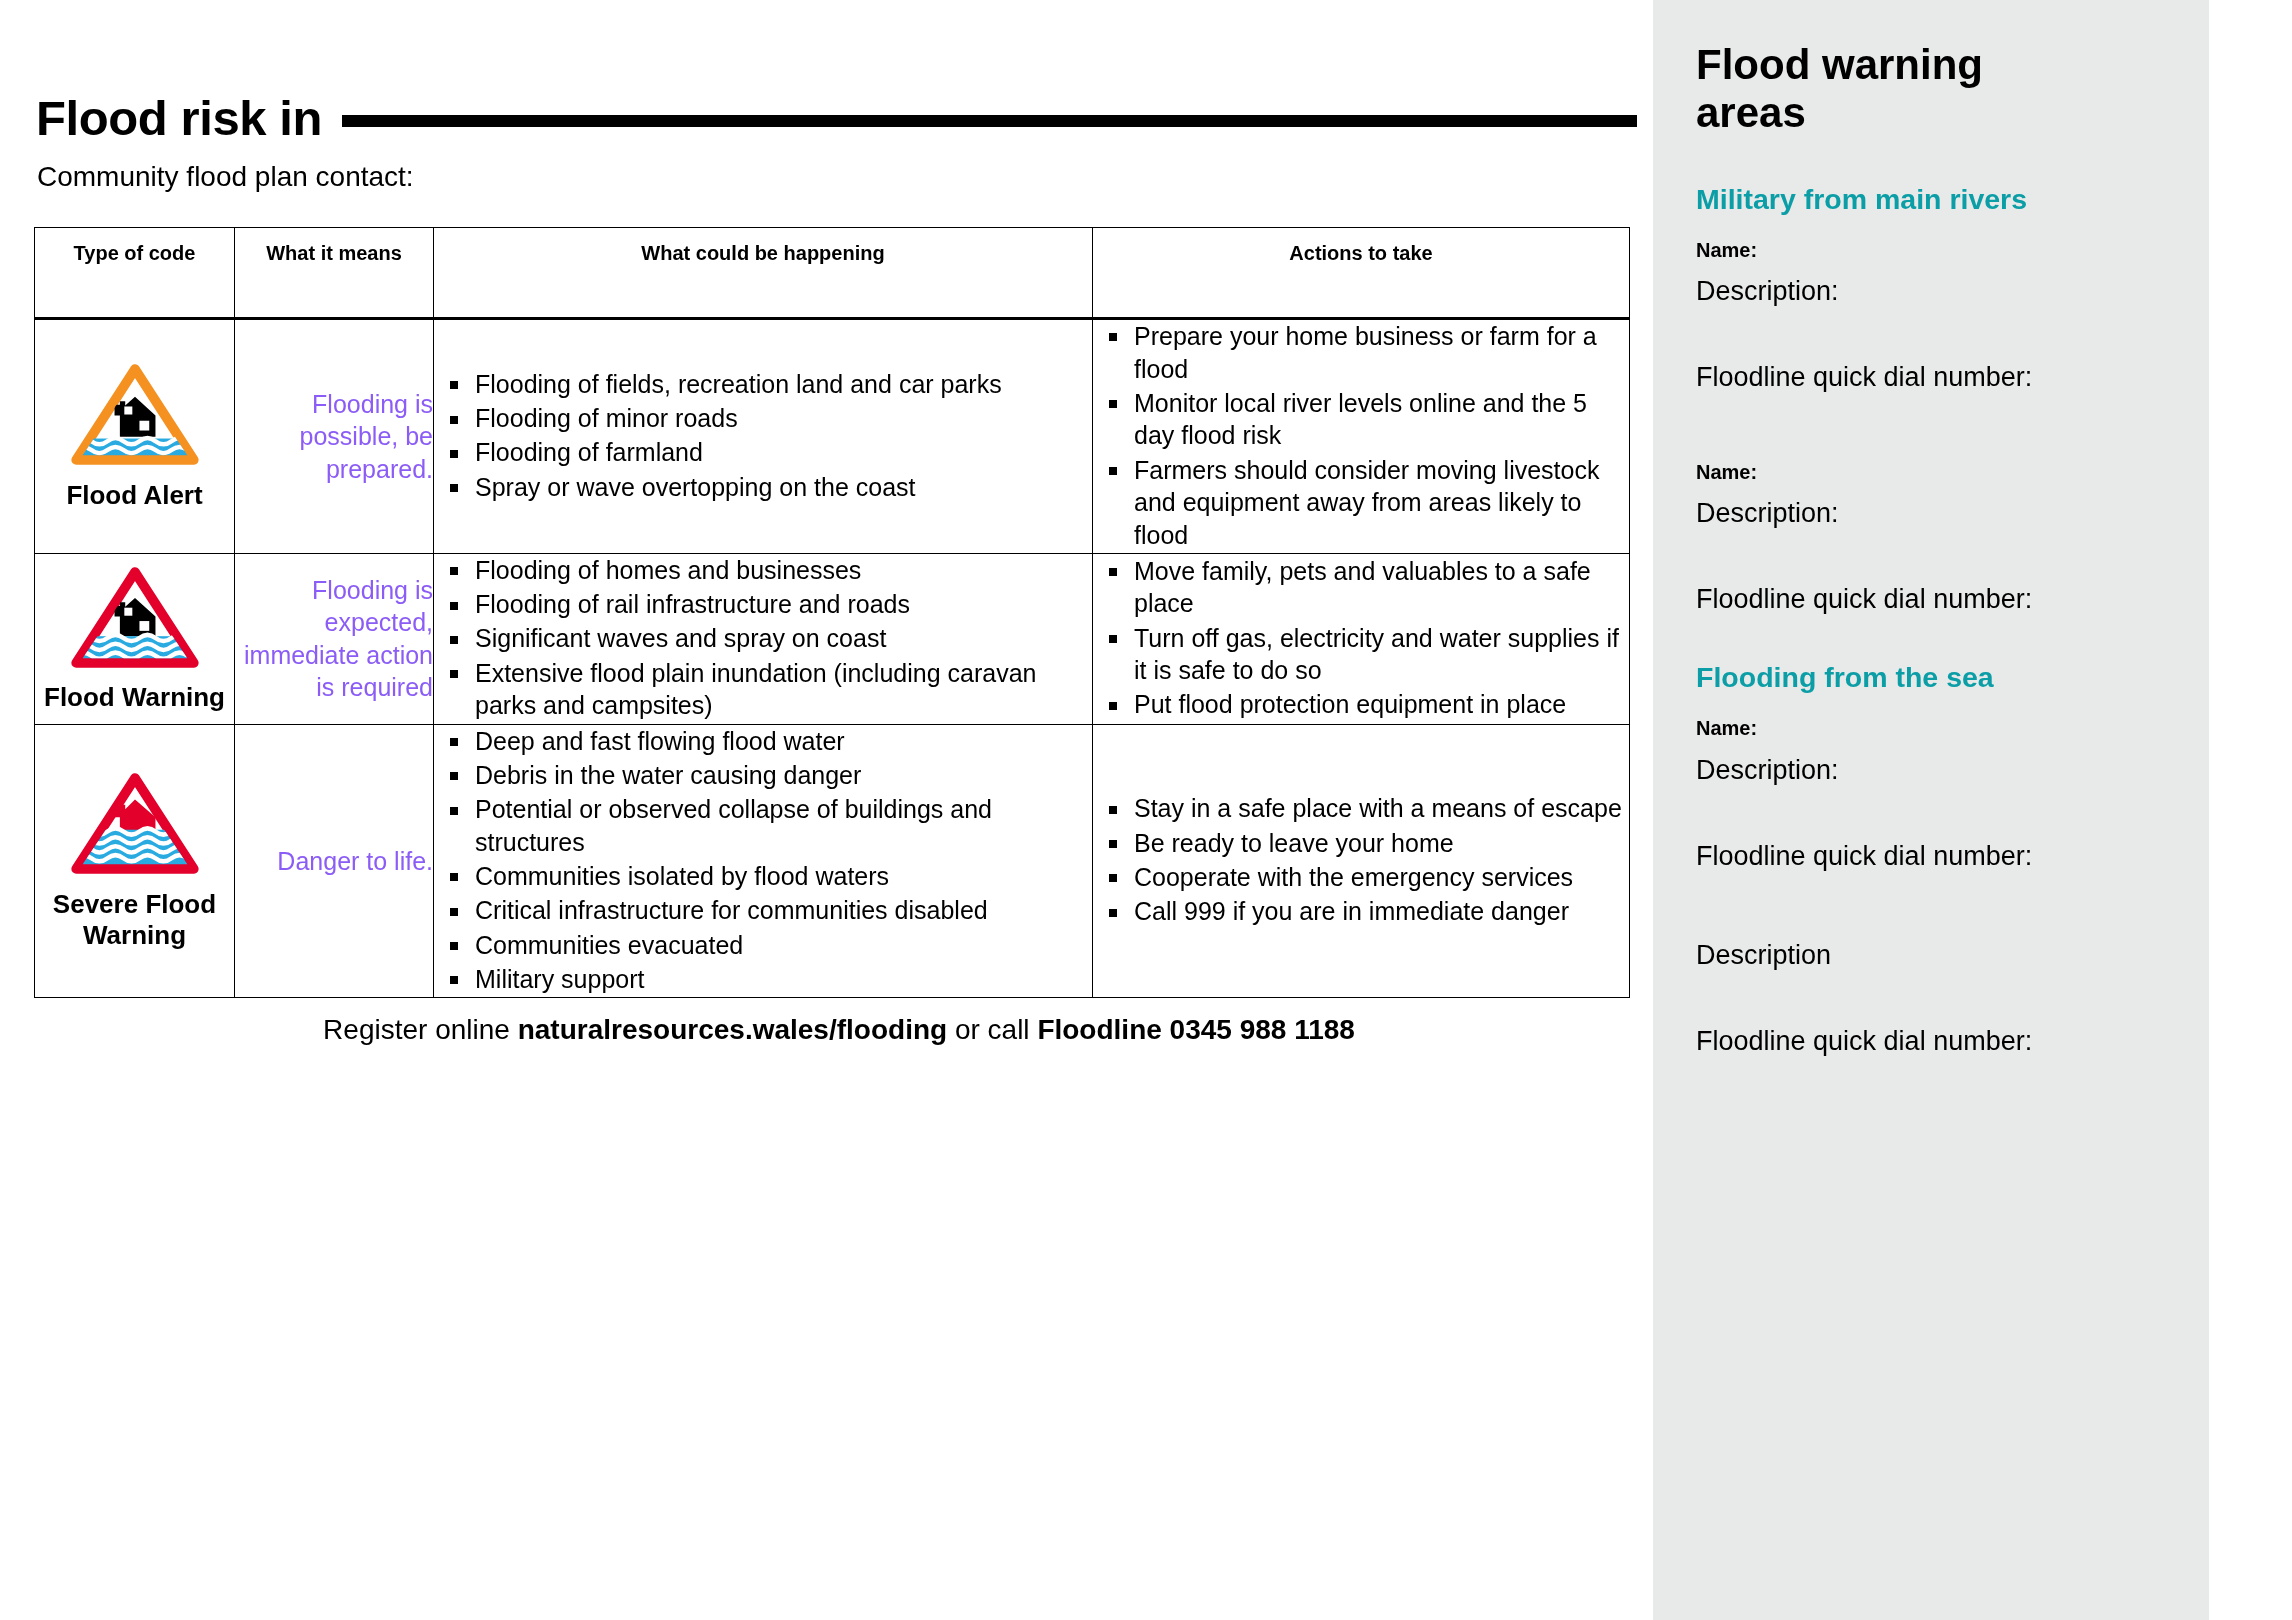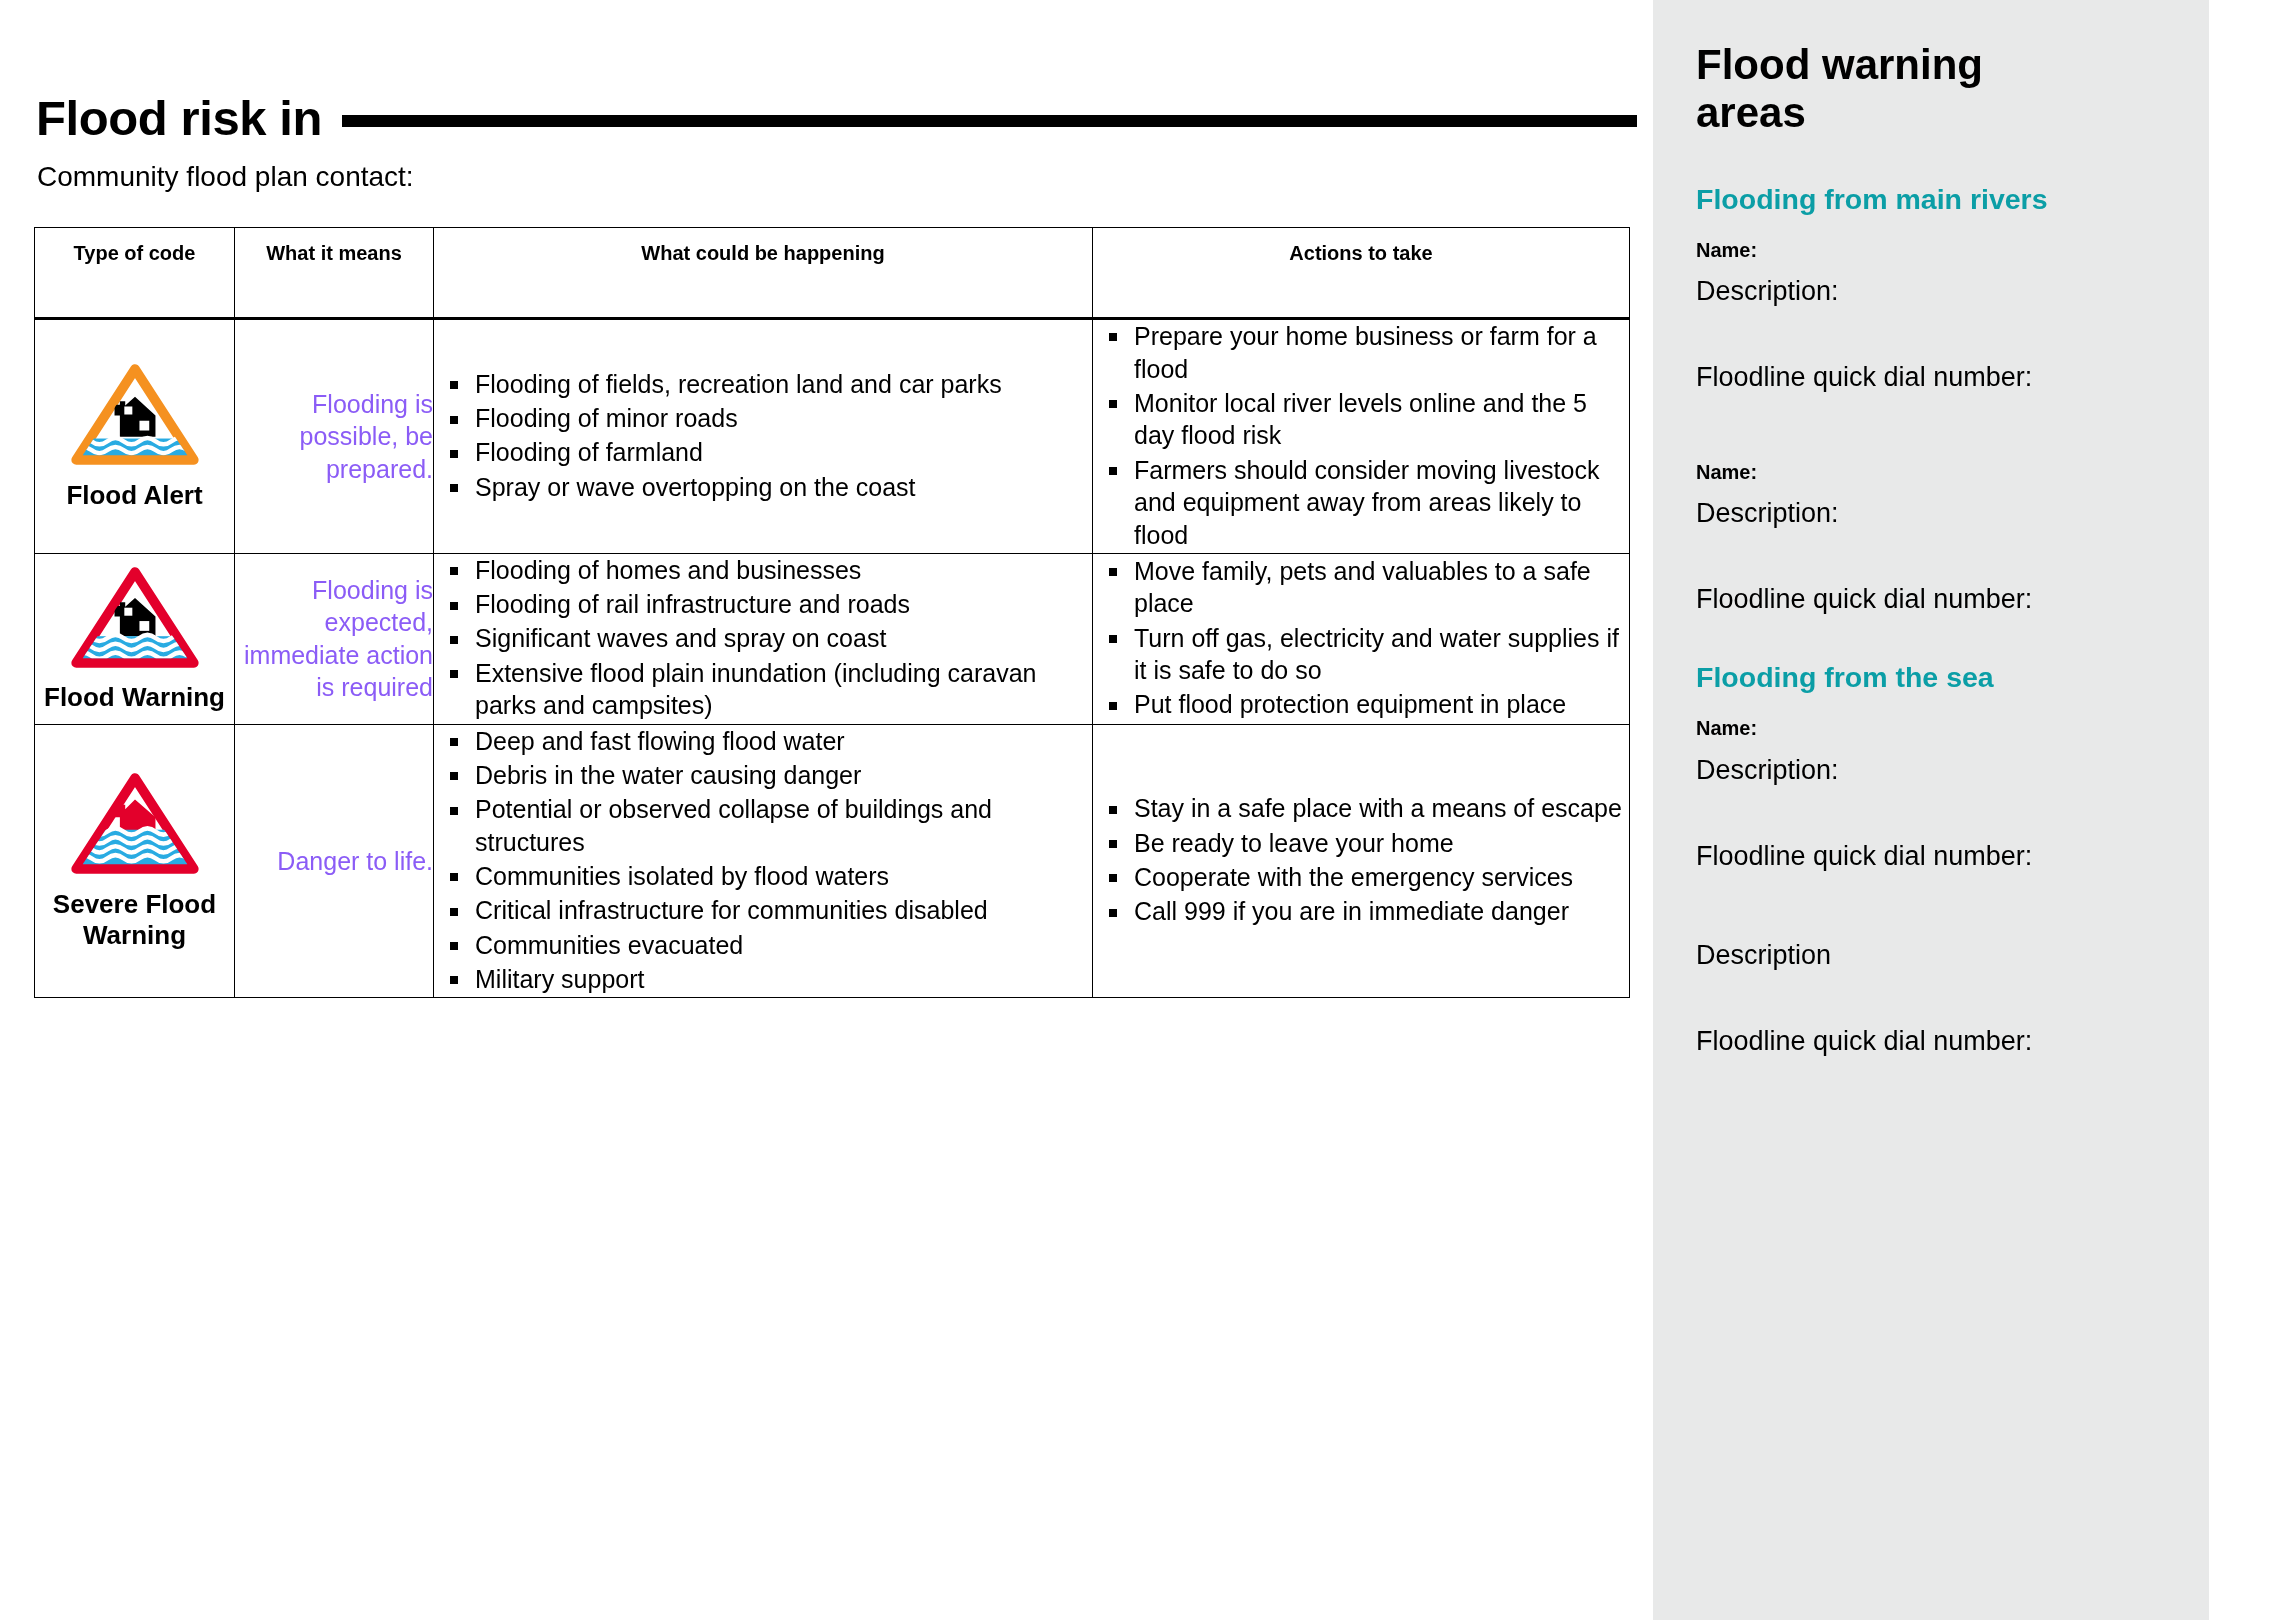"Flooding from main rivers" div.sb-section { text: Flooding -> Military }
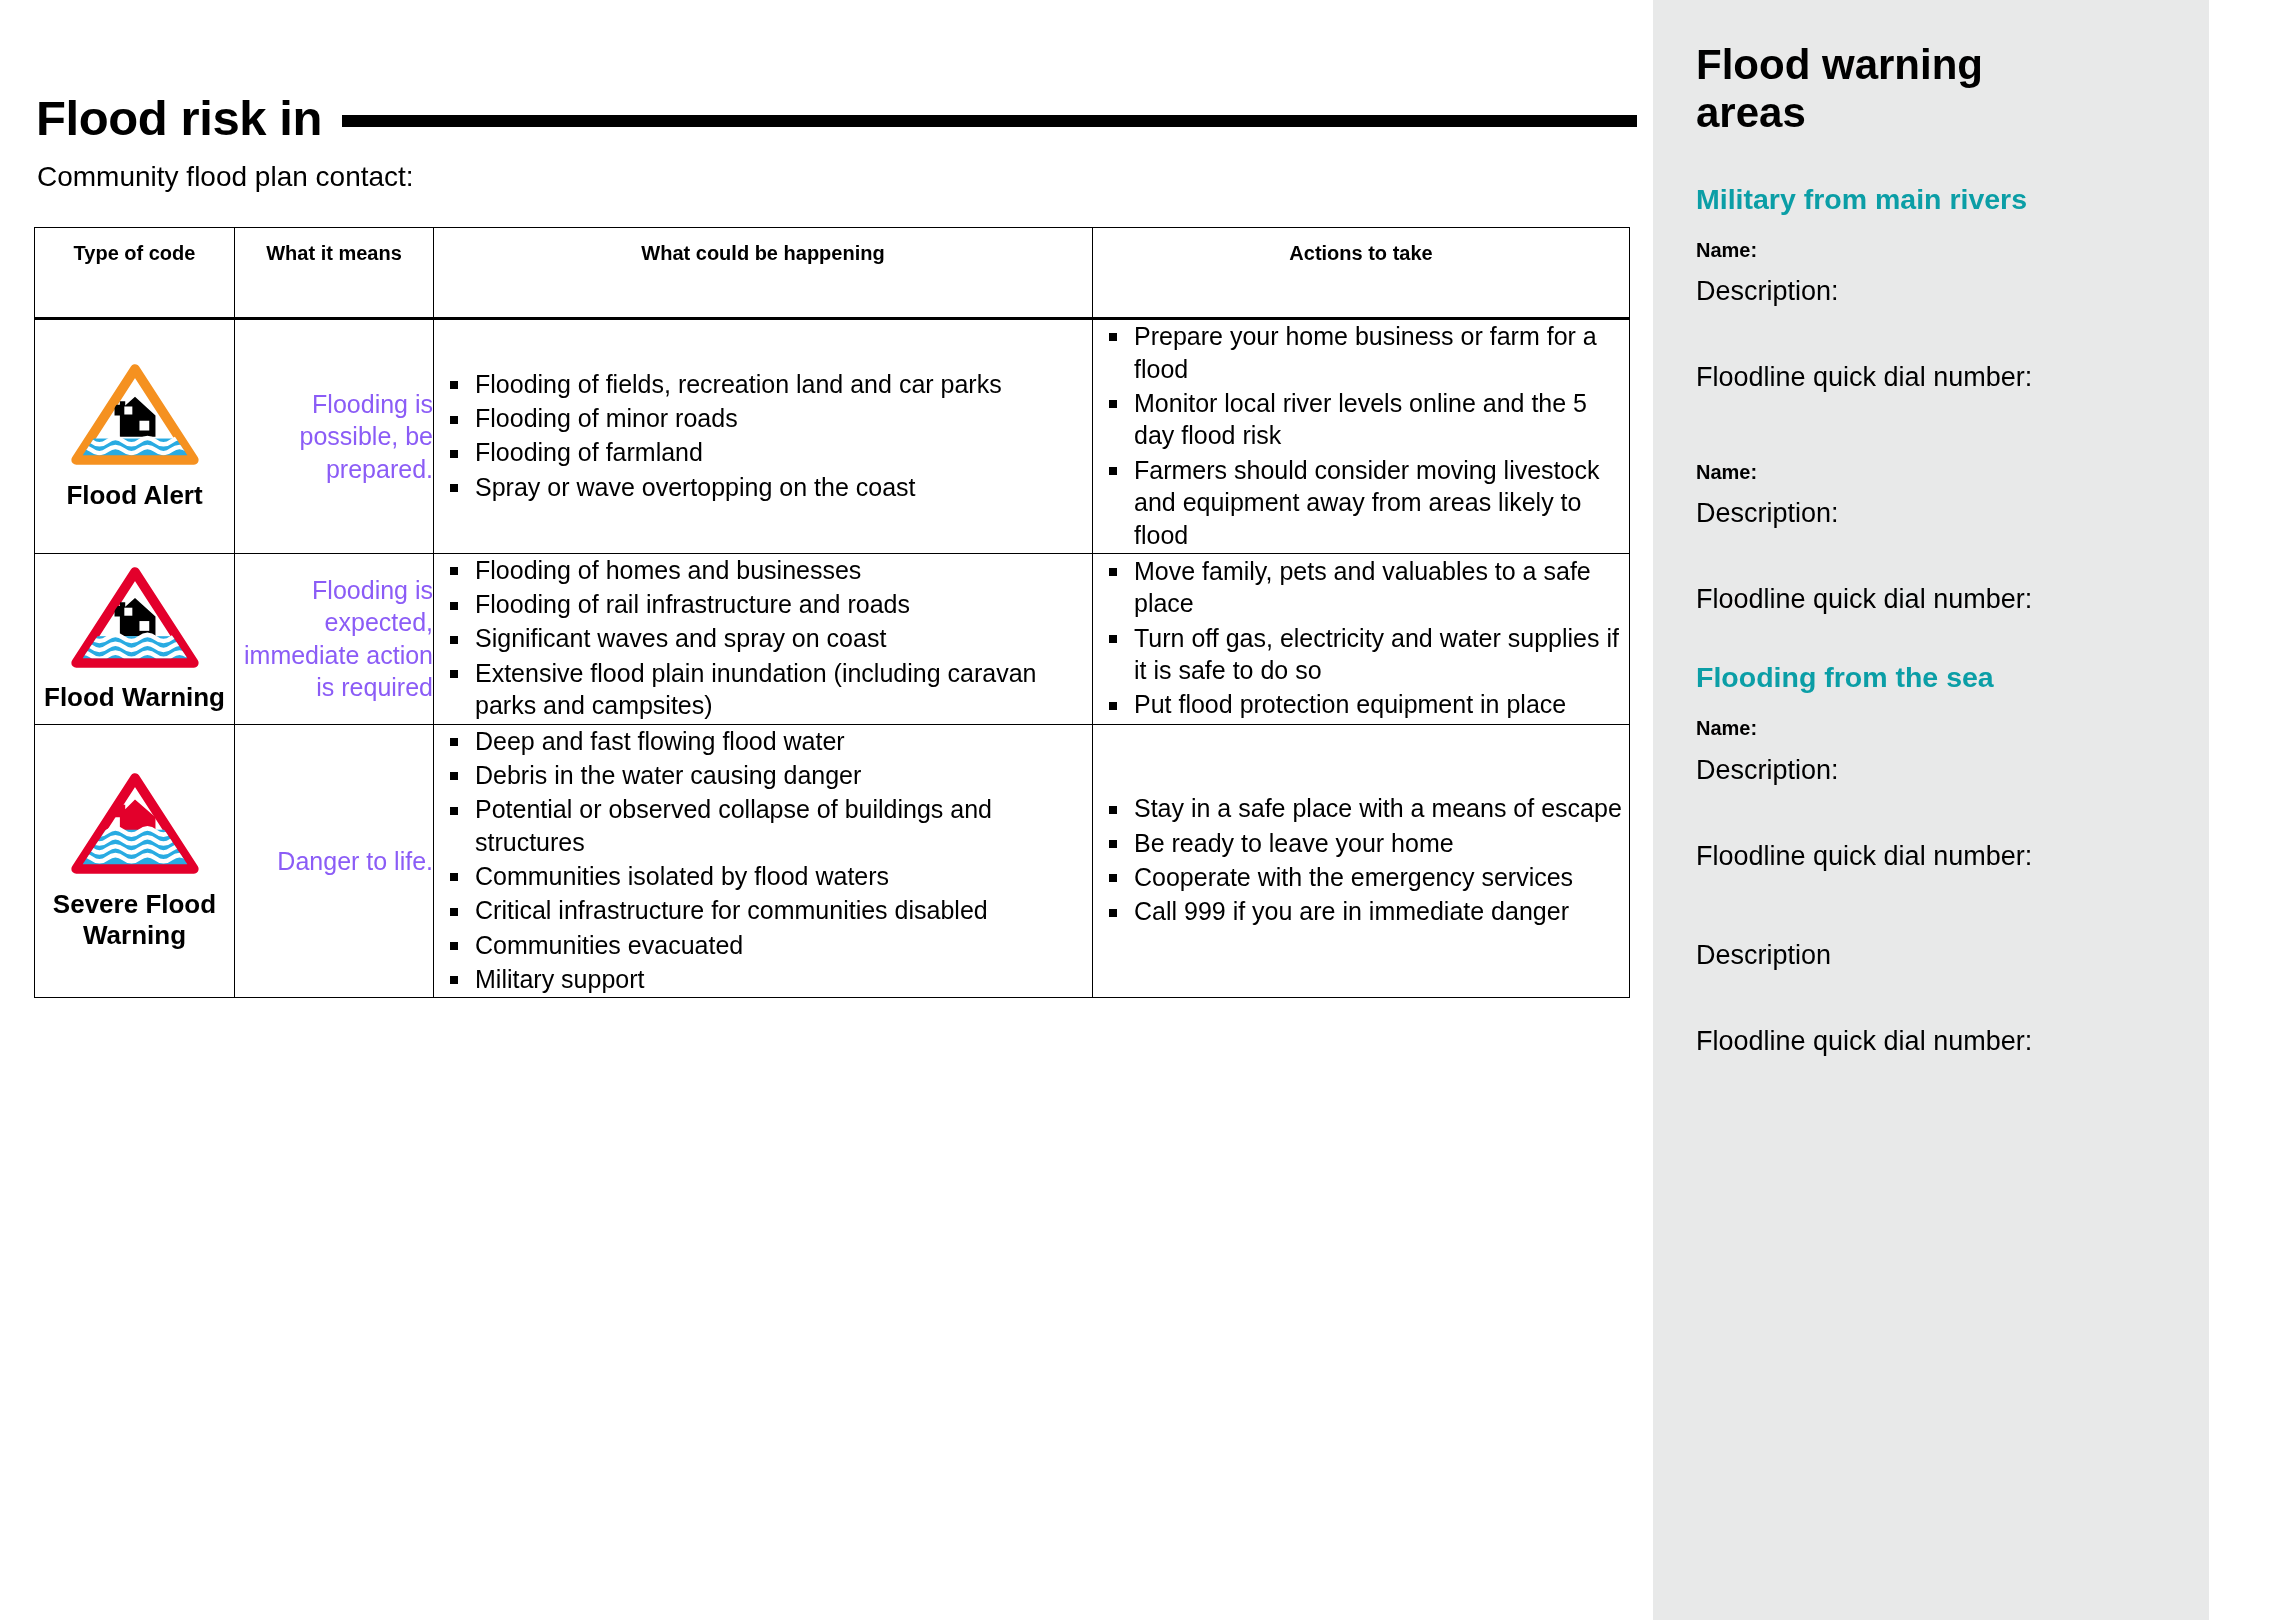"Register online" div.footer { html: none -> <div> <span>Register online </span><b>naturalresources.wales/flooding</b><span> or call </span><b>Floodline 0345 988 1188</b> </div> }
